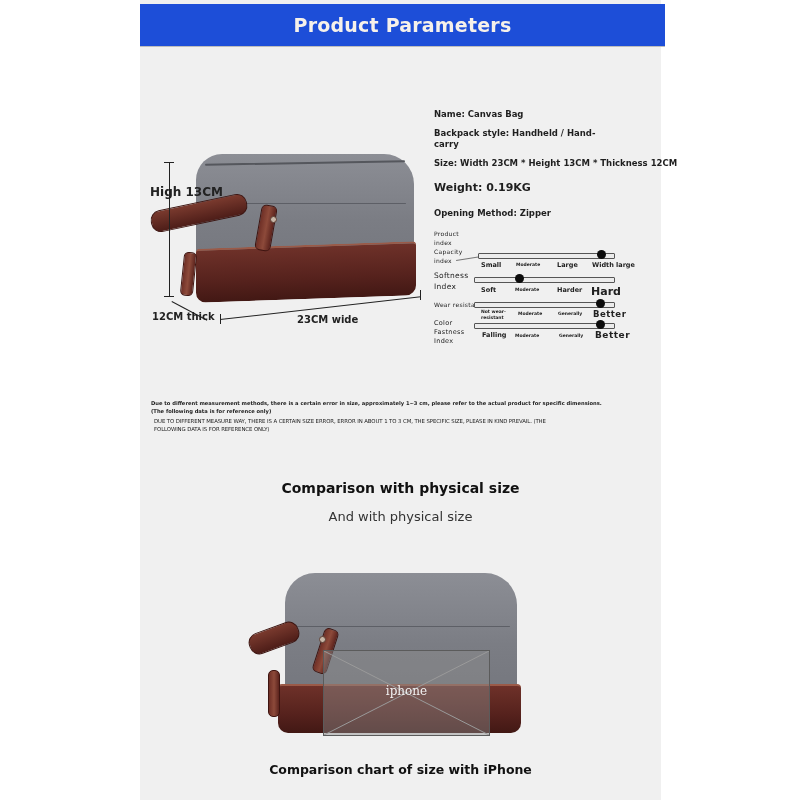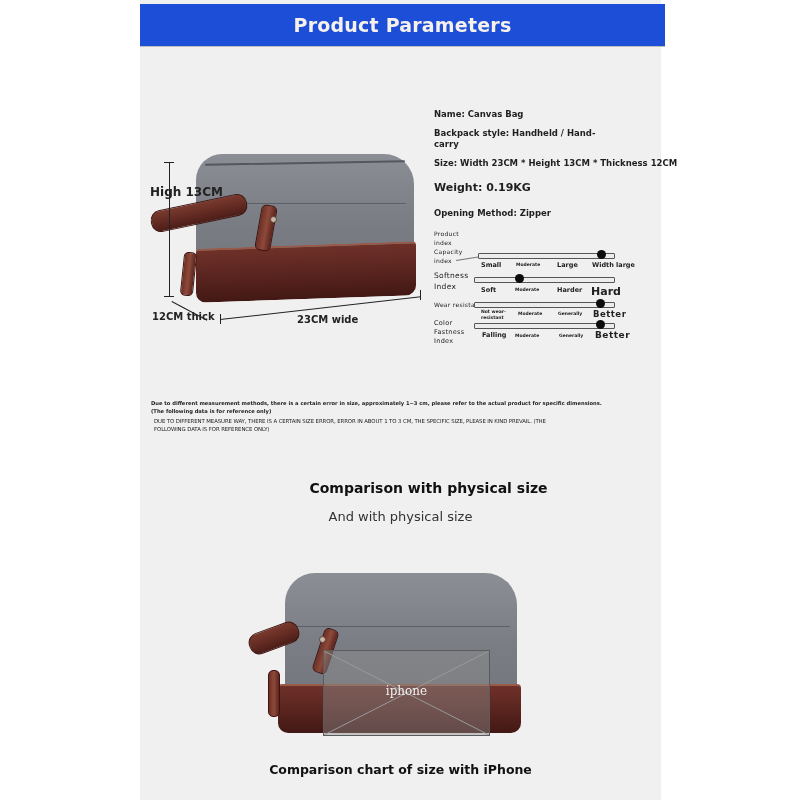"Comparison with physical size" div.section-title { padding-left: 28px -> none }
